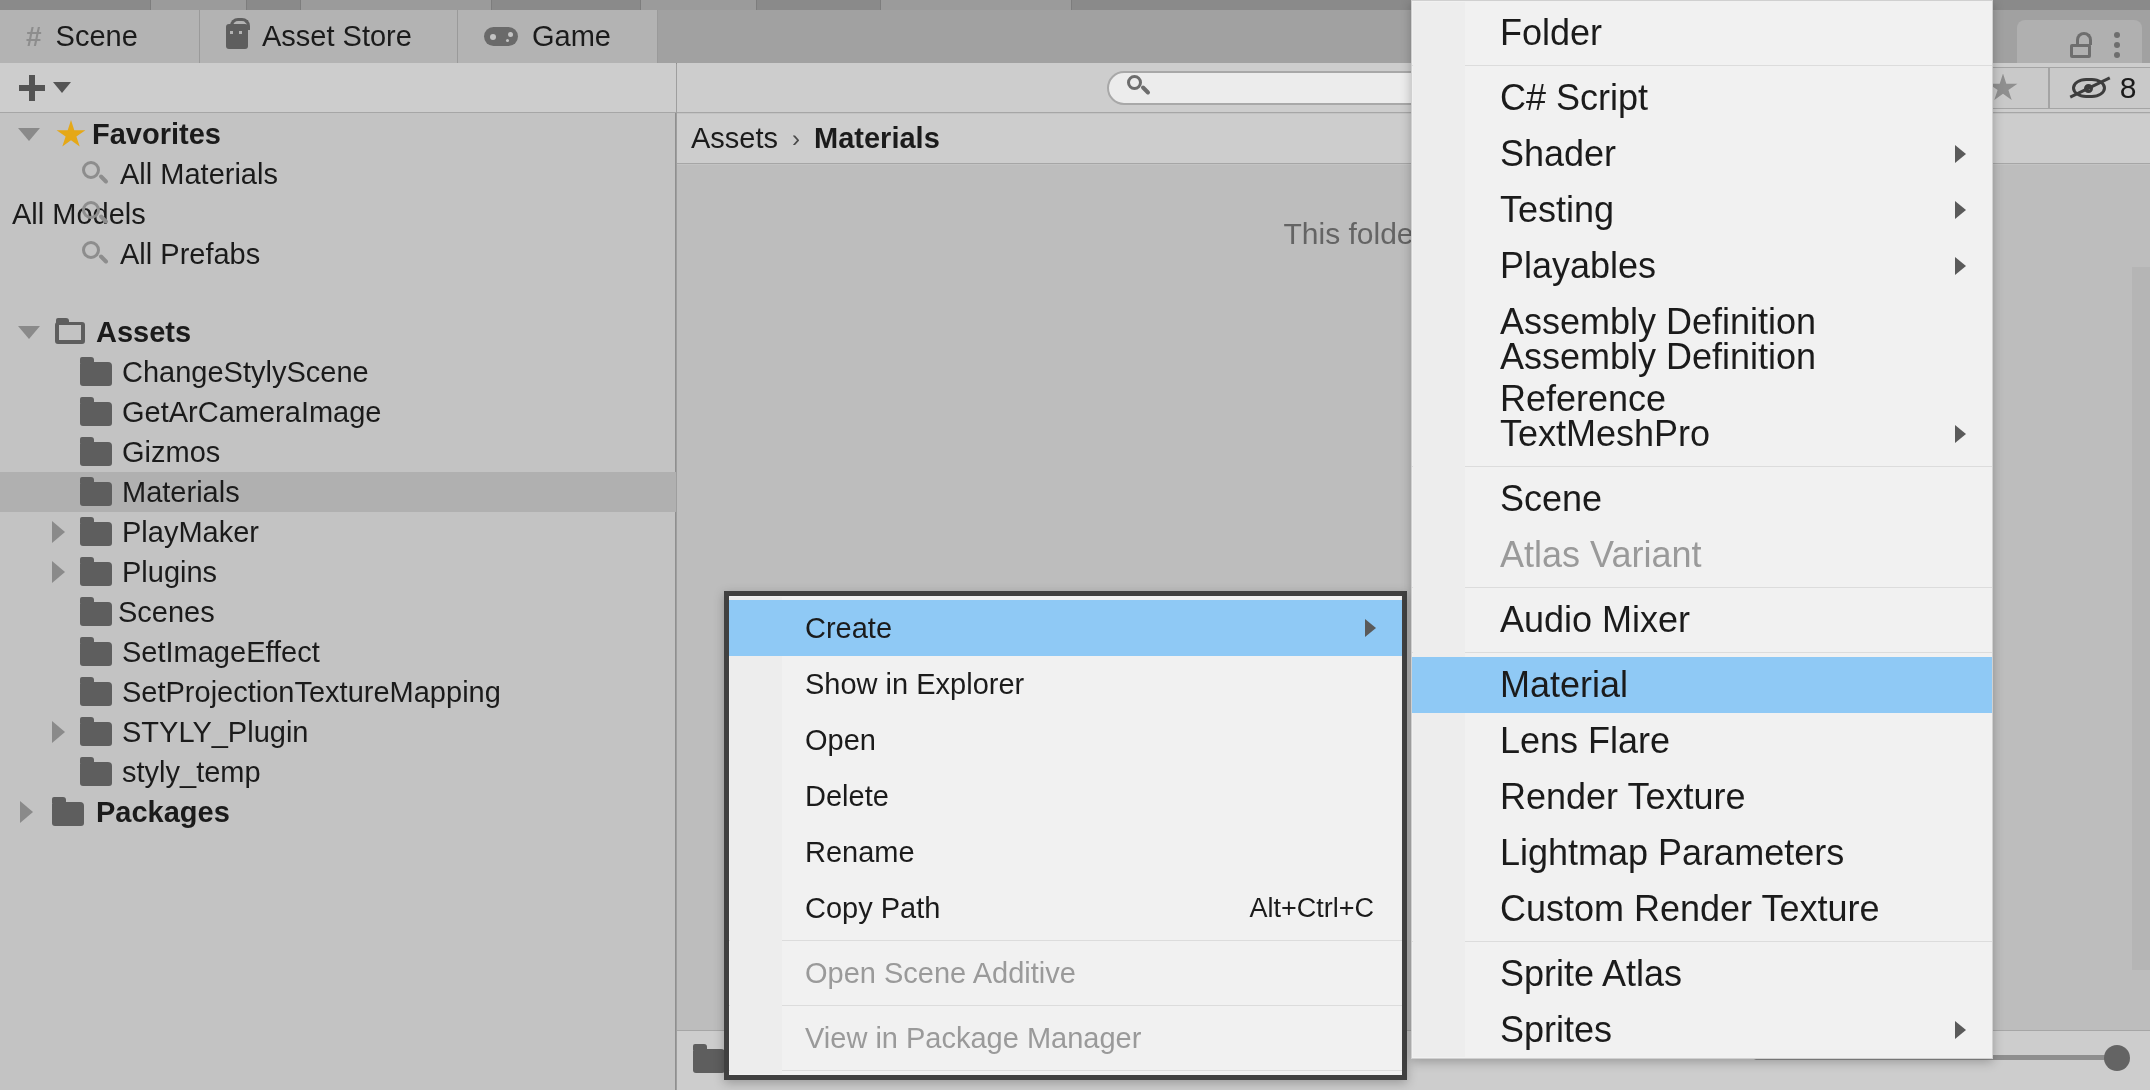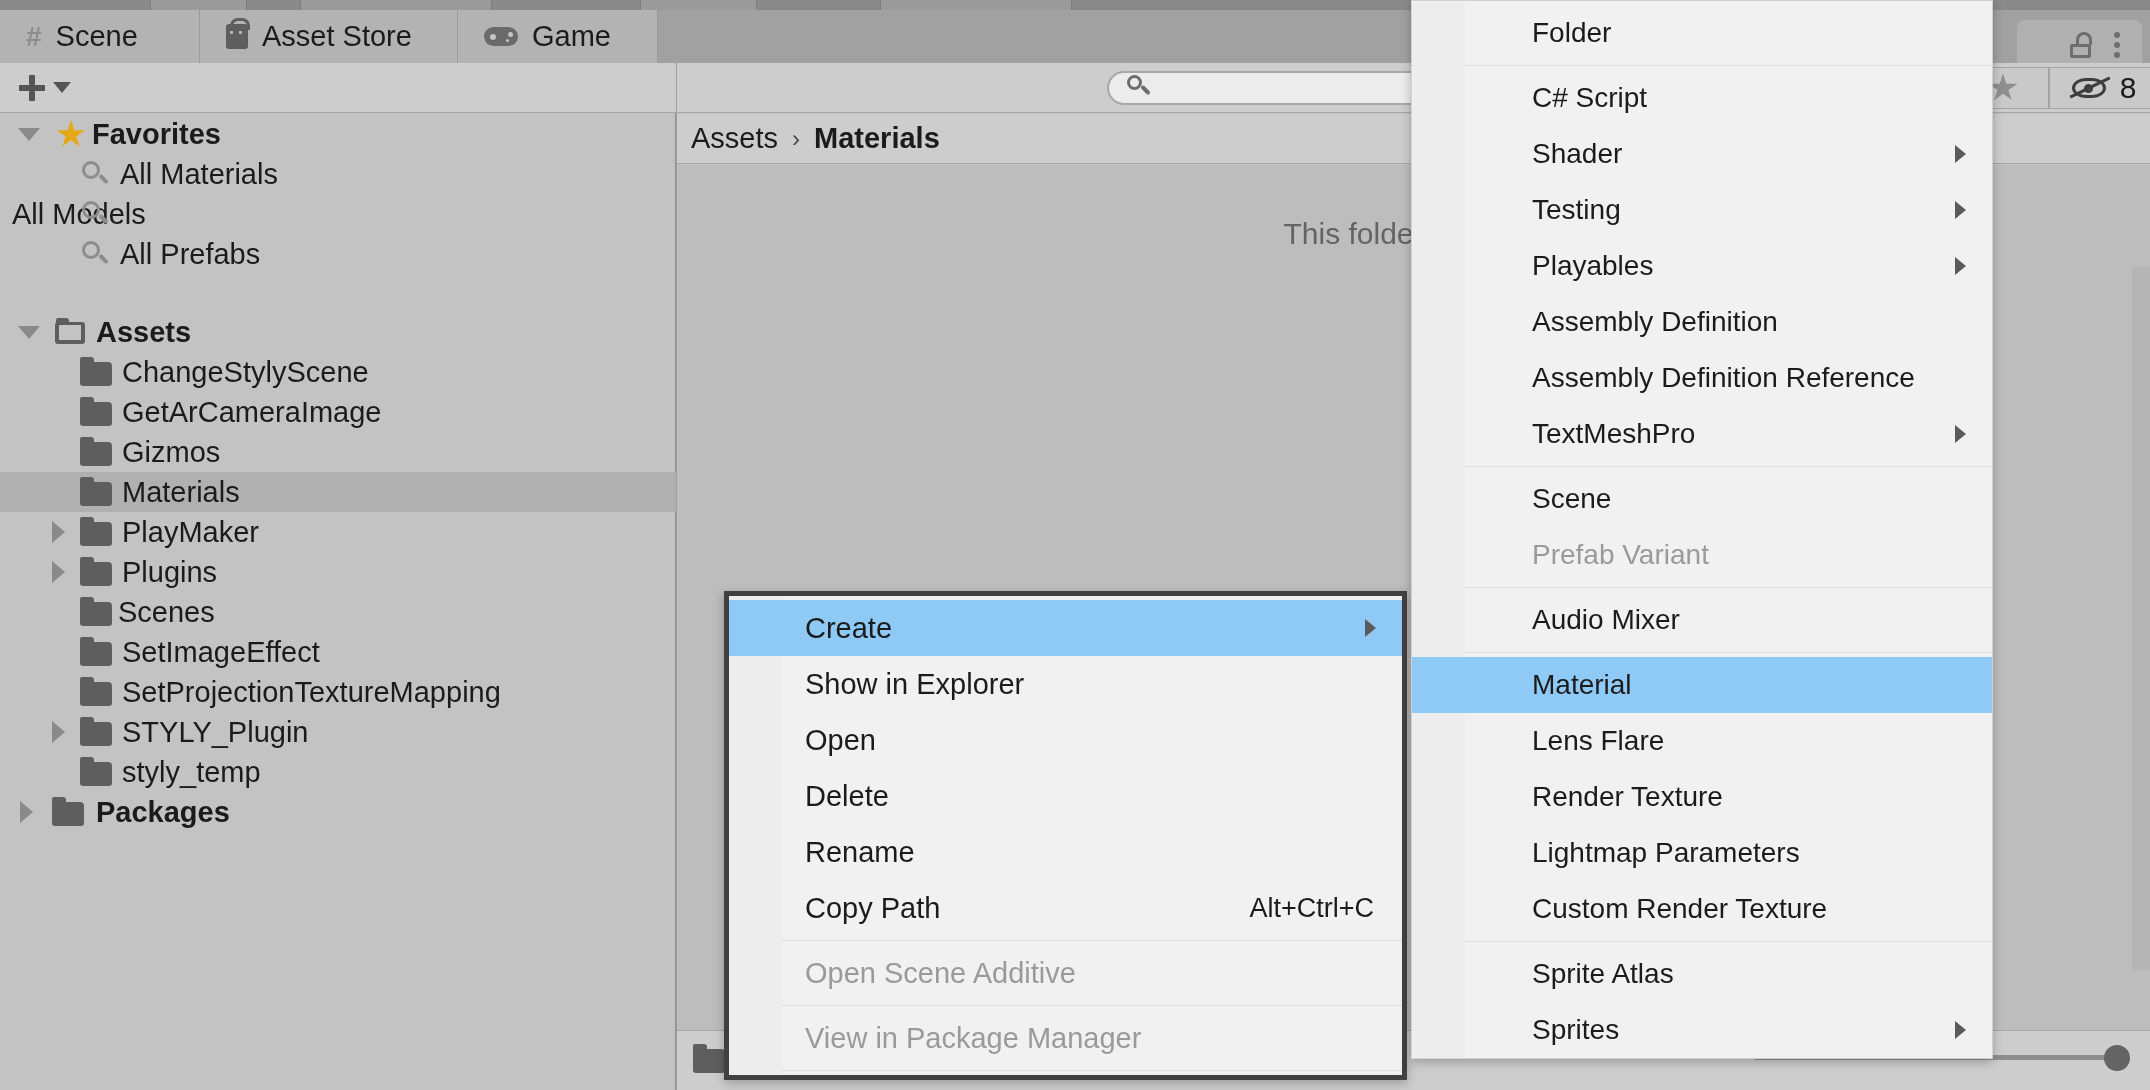"Folder" .sub-item { font-size: 28px -> 36px; padding-left: 120px -> 88px }
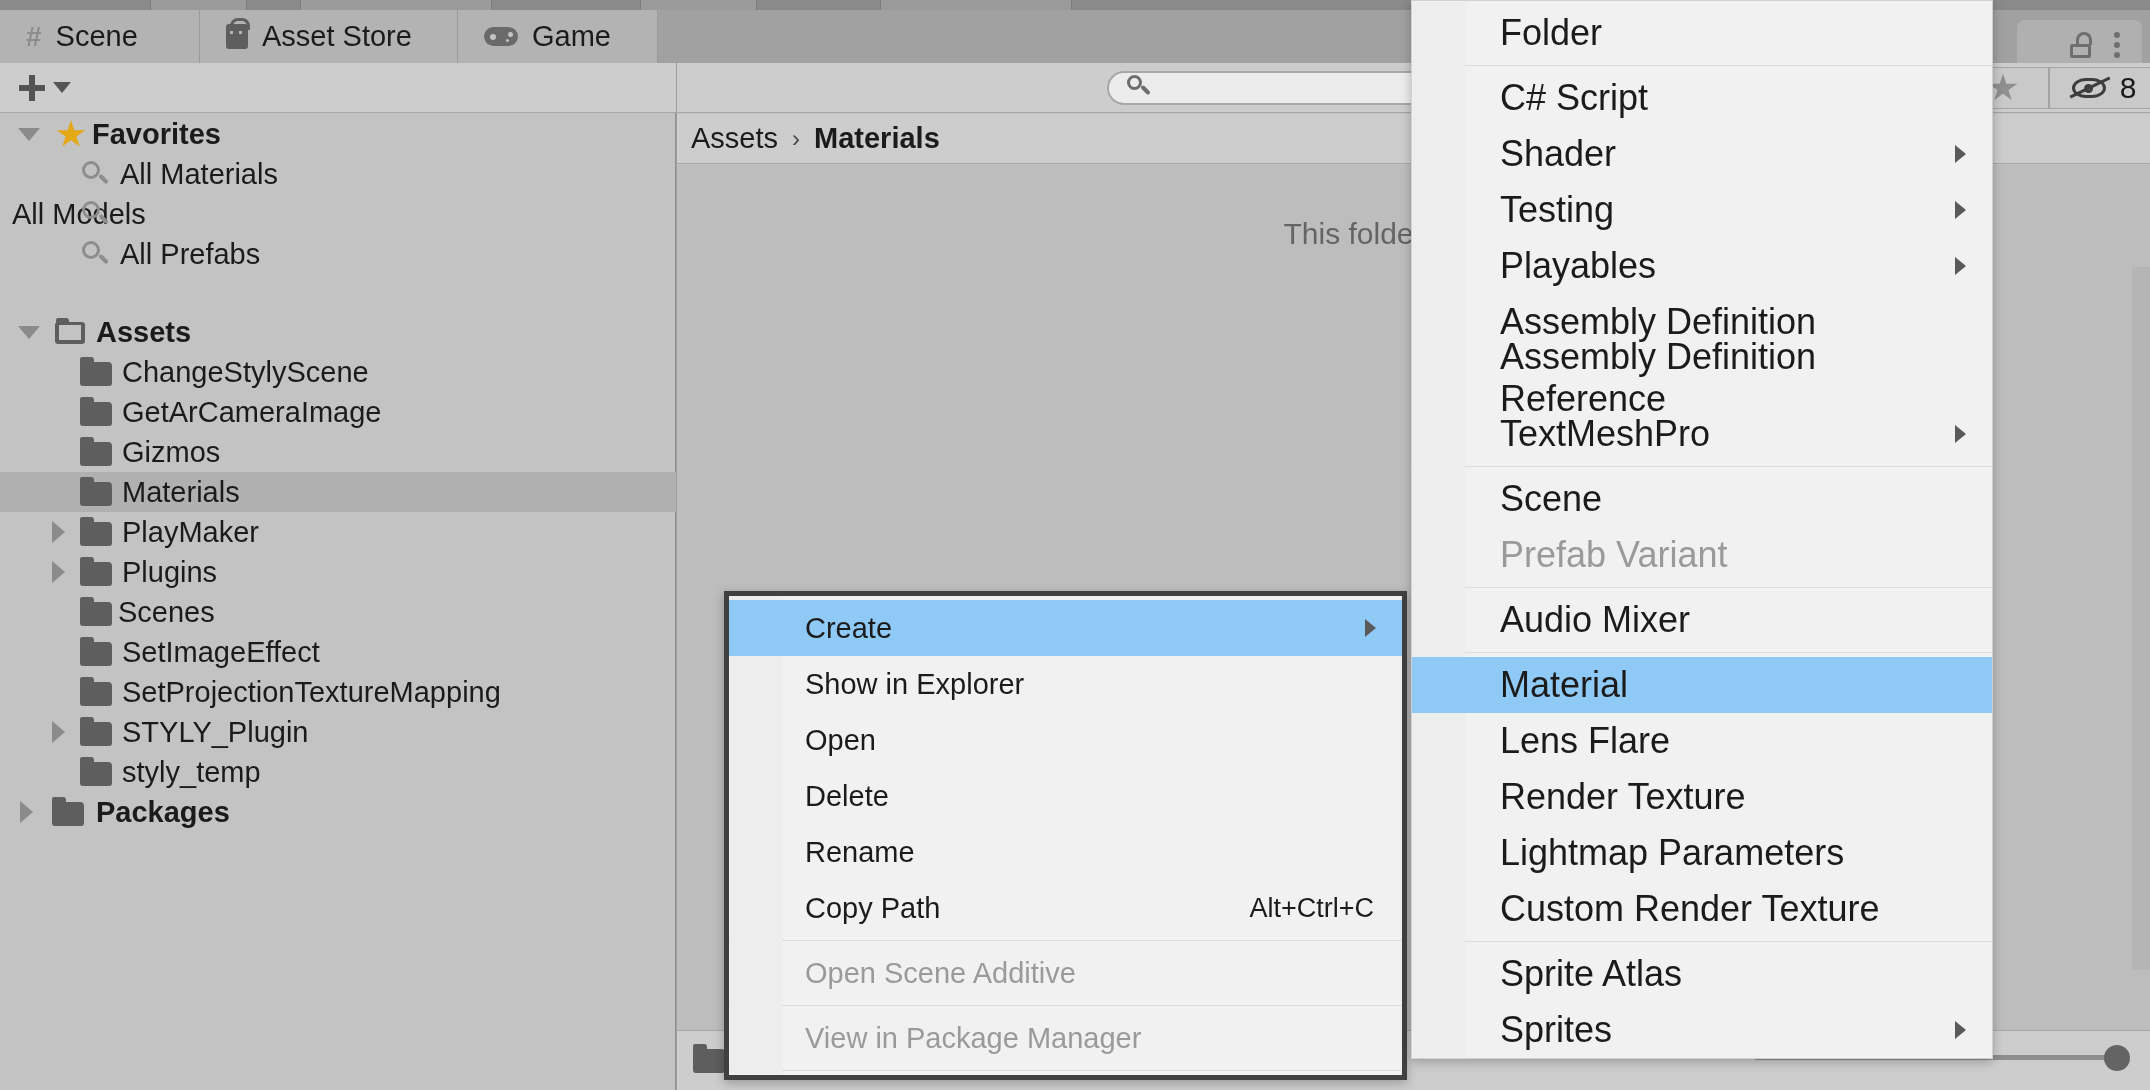"Prefab Variant" span { text: Prefab -> Atlas }
